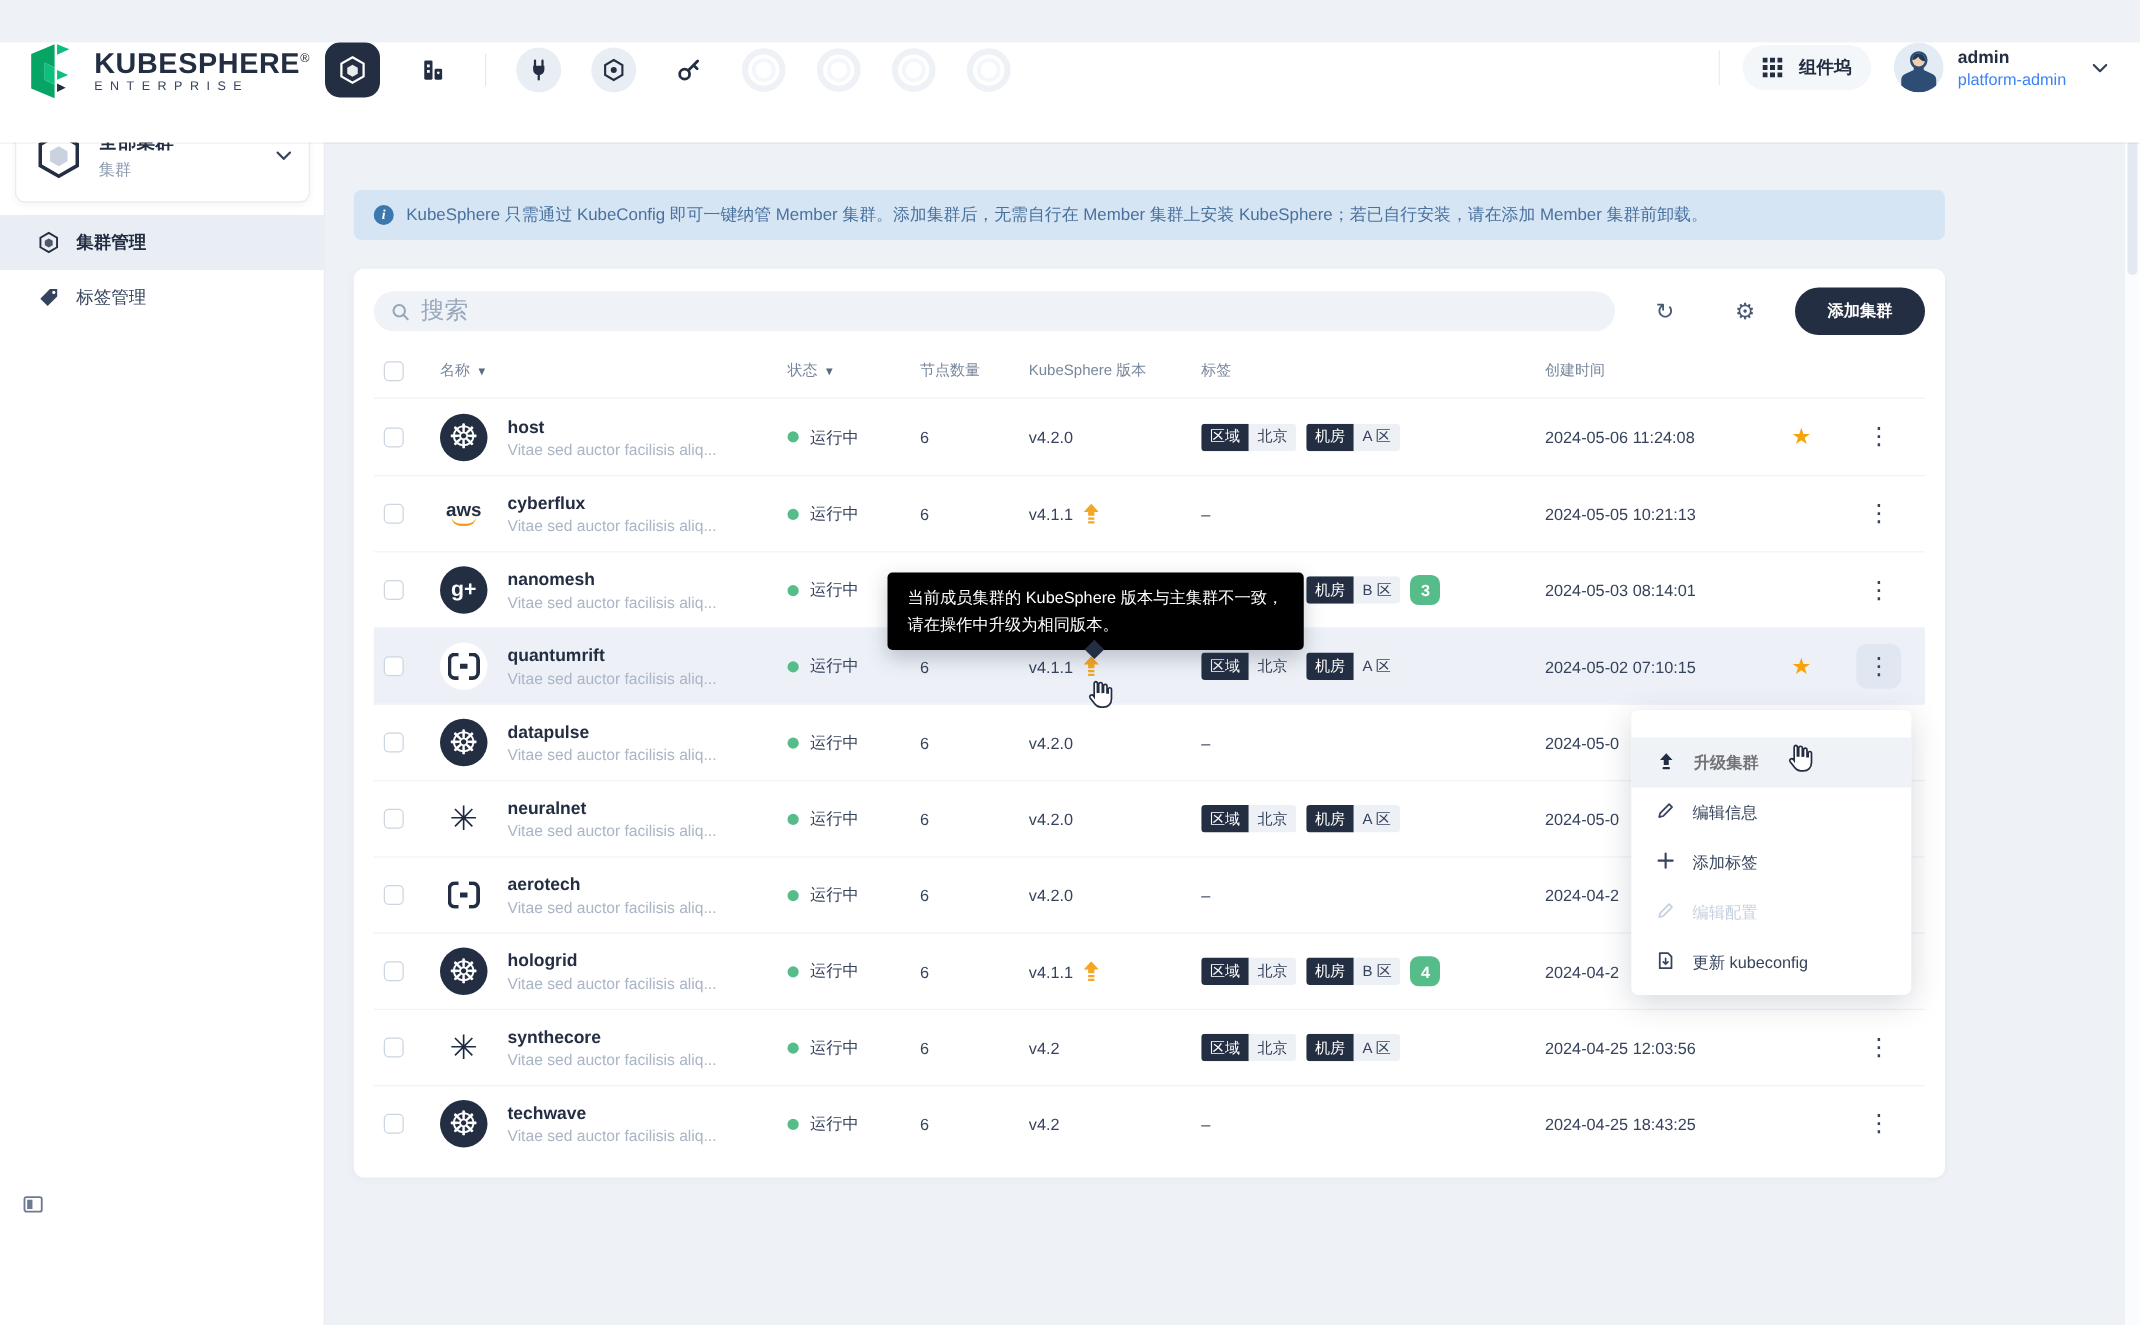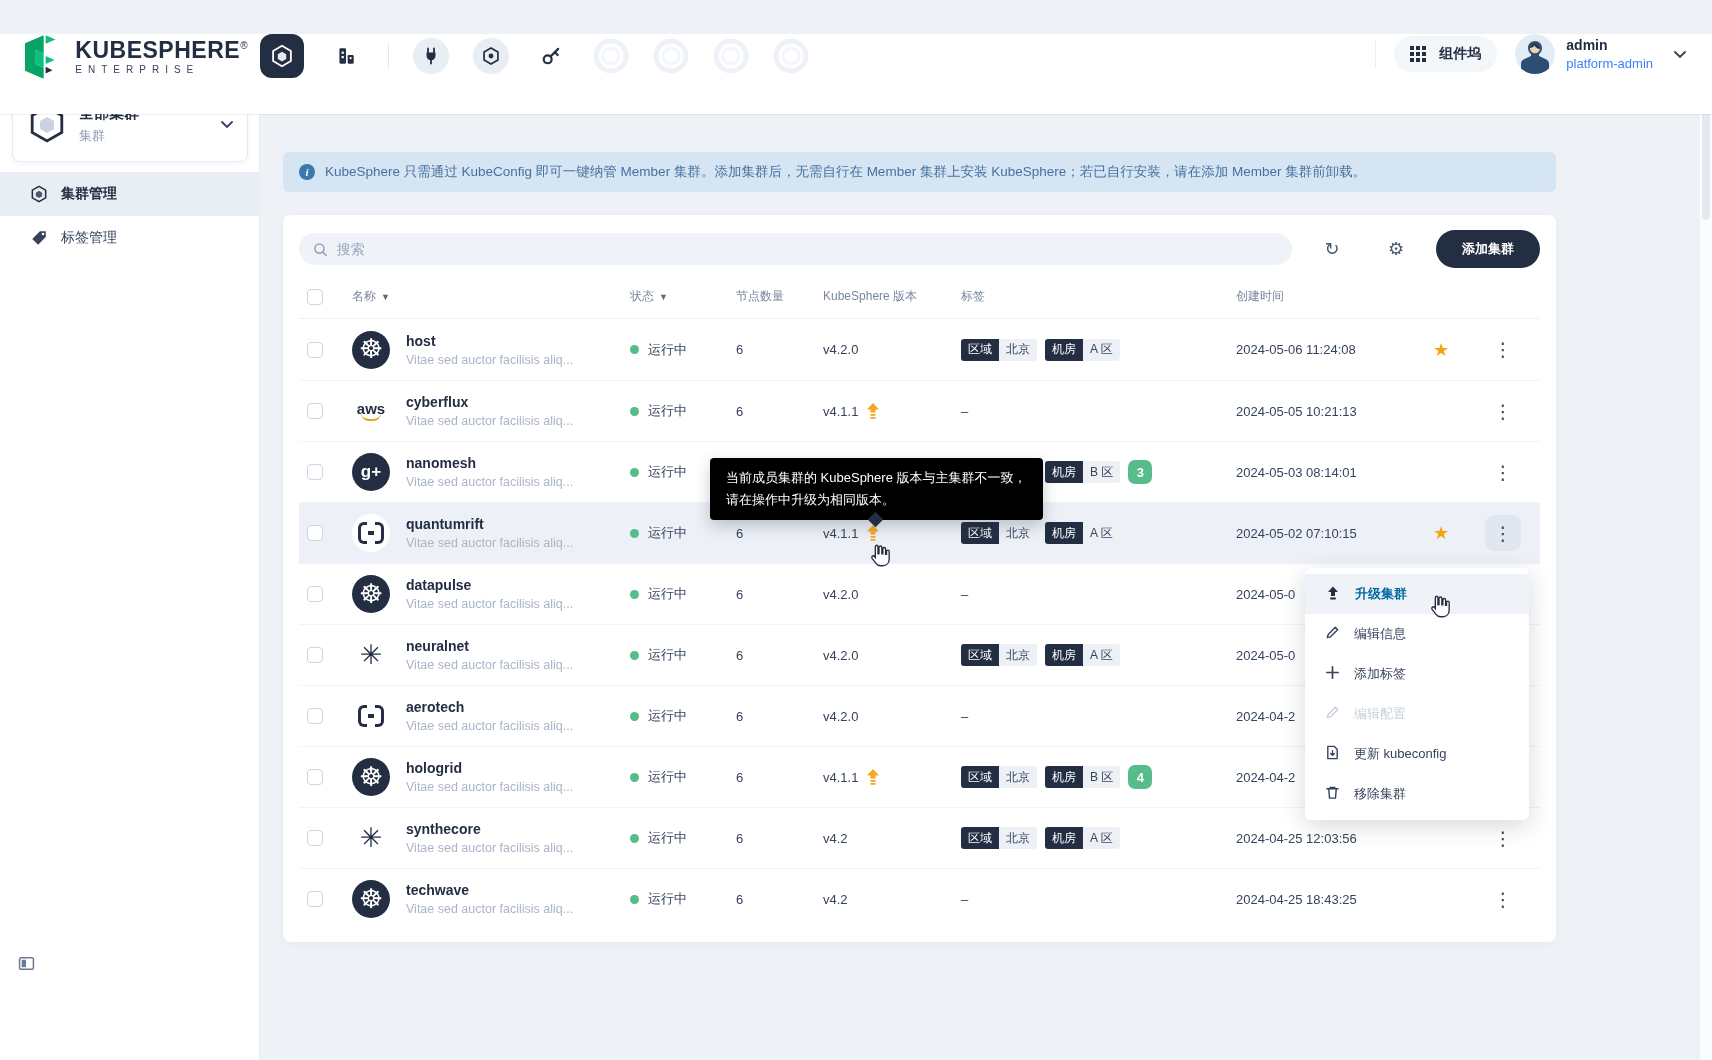"搜索" .search input { font-size: 14px -> 19px }
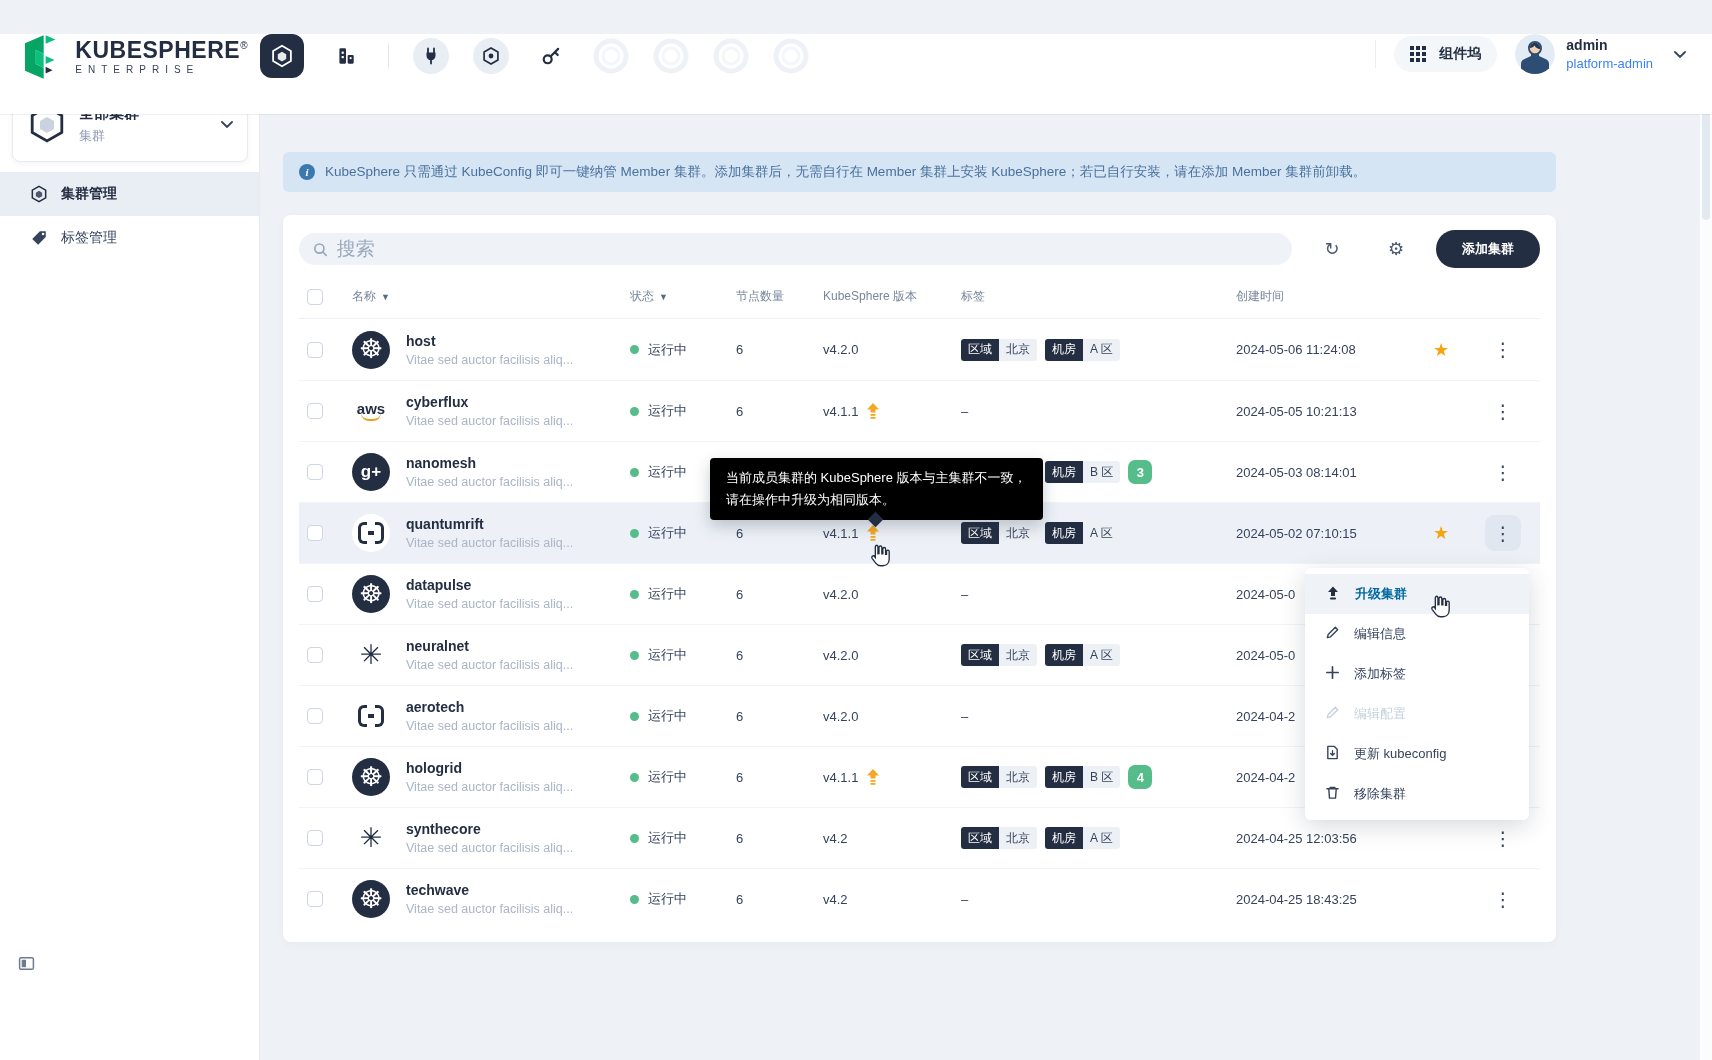"升级集群" .menu-item.active { color: #0369a1 -> #737373; margin-top: none -> 16px }
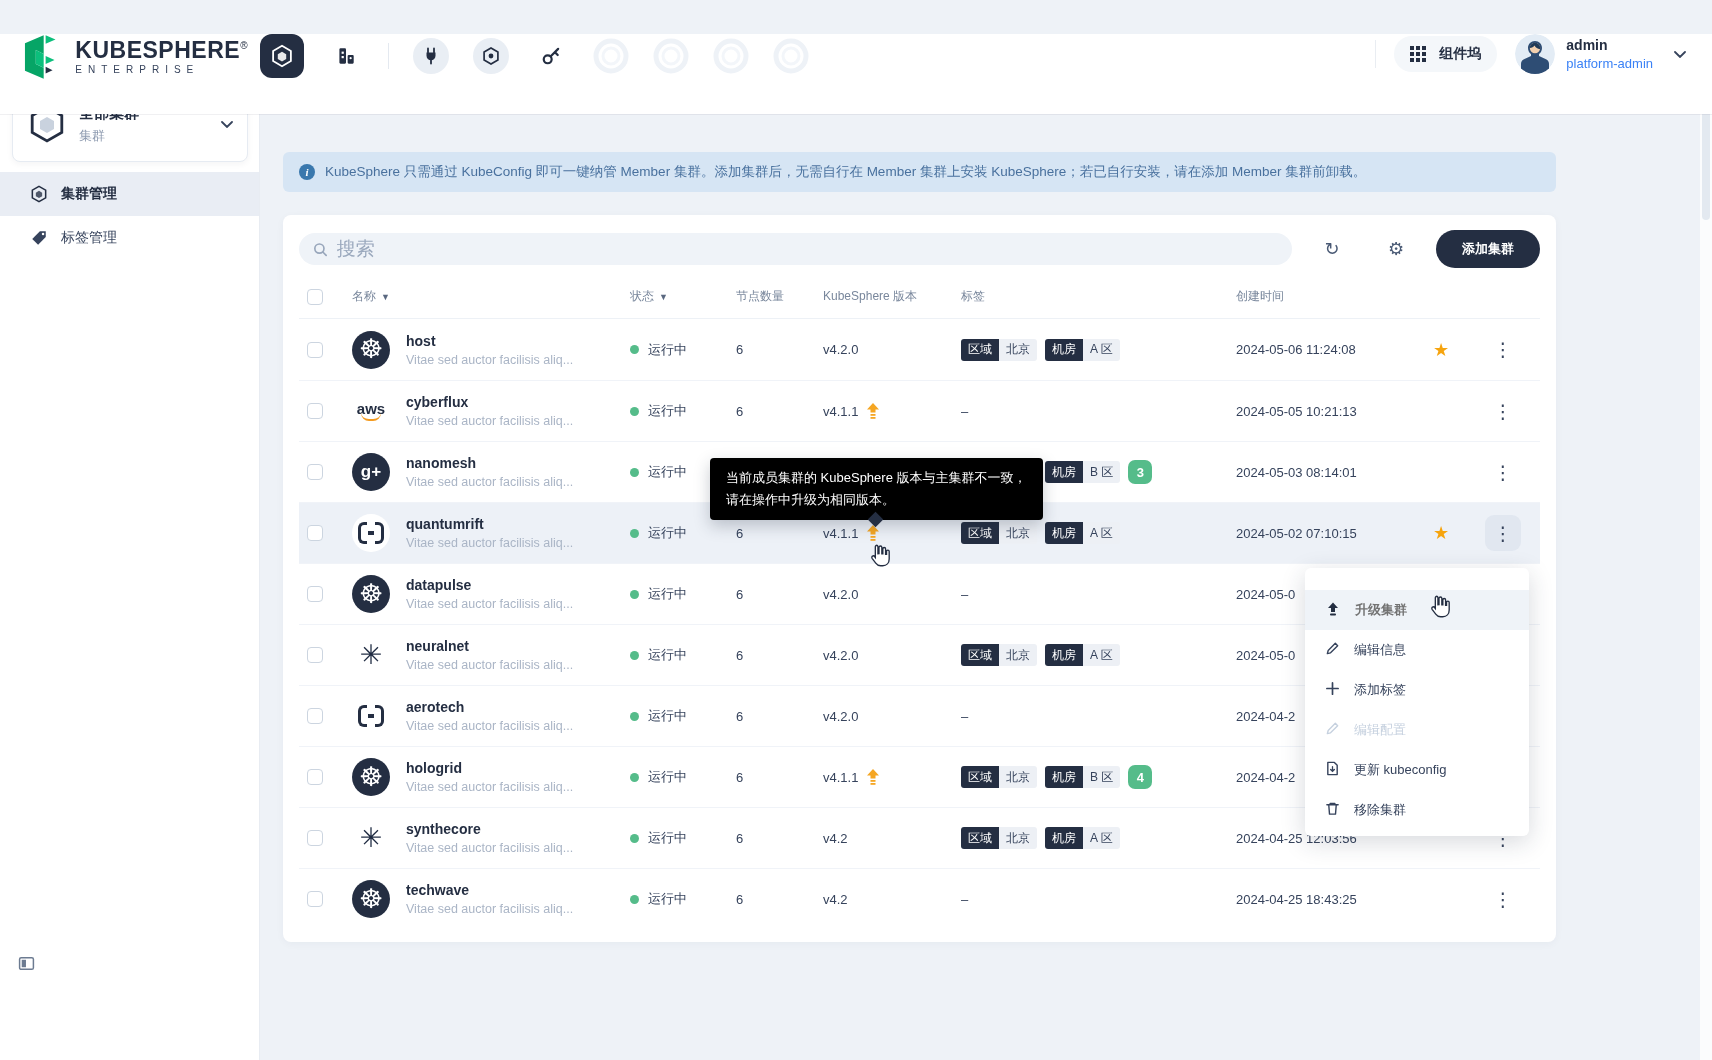"移除集群" div.menu-item { html: <div> <span><svg> <path></path> </svg></span> <span>移除集群</span> </div> -> none }
